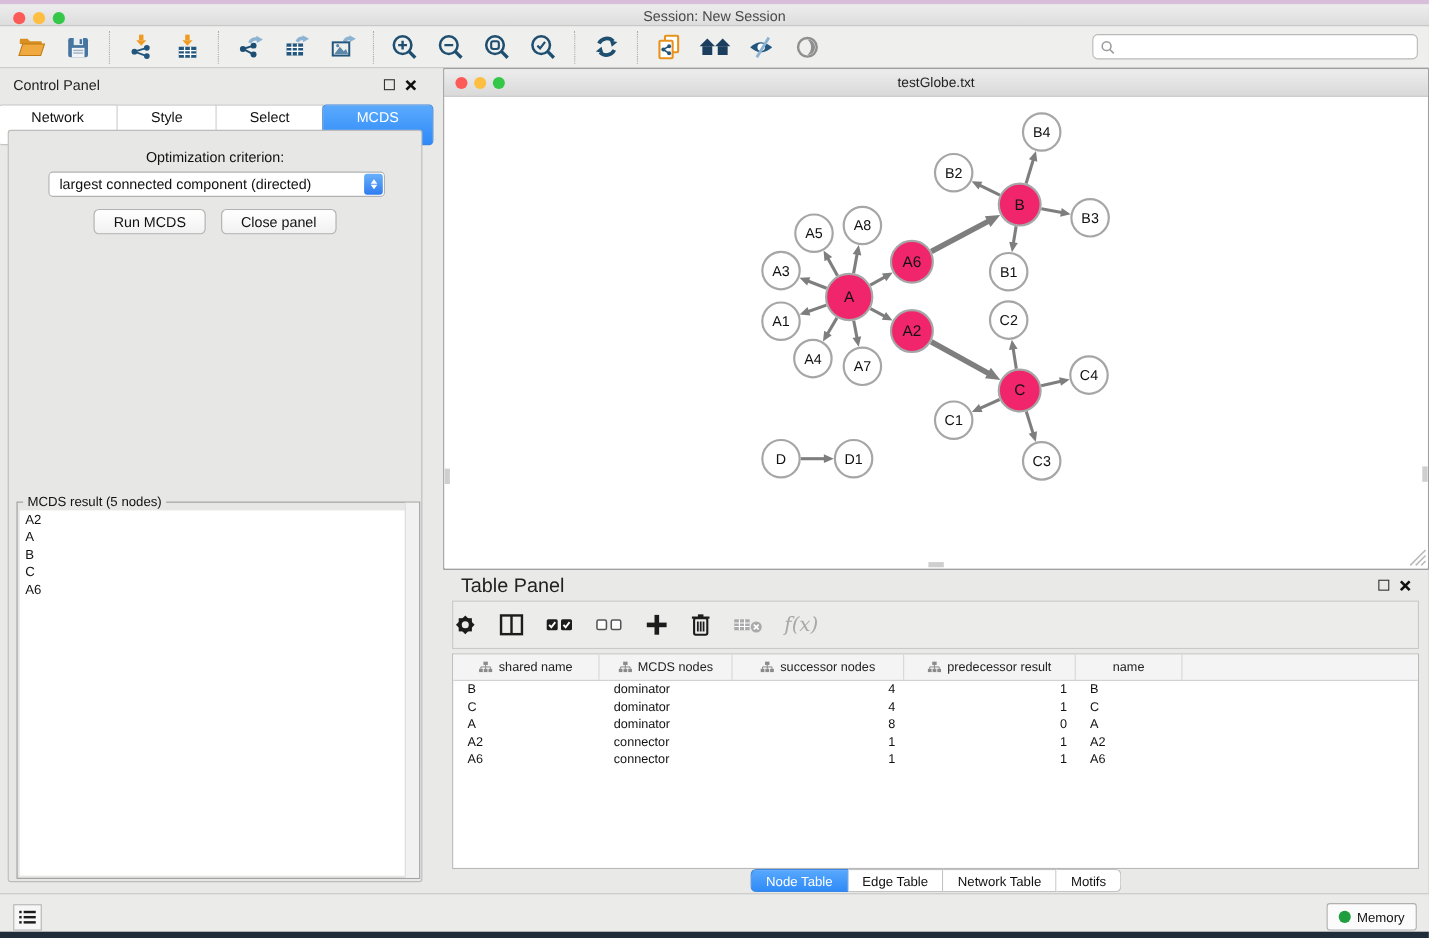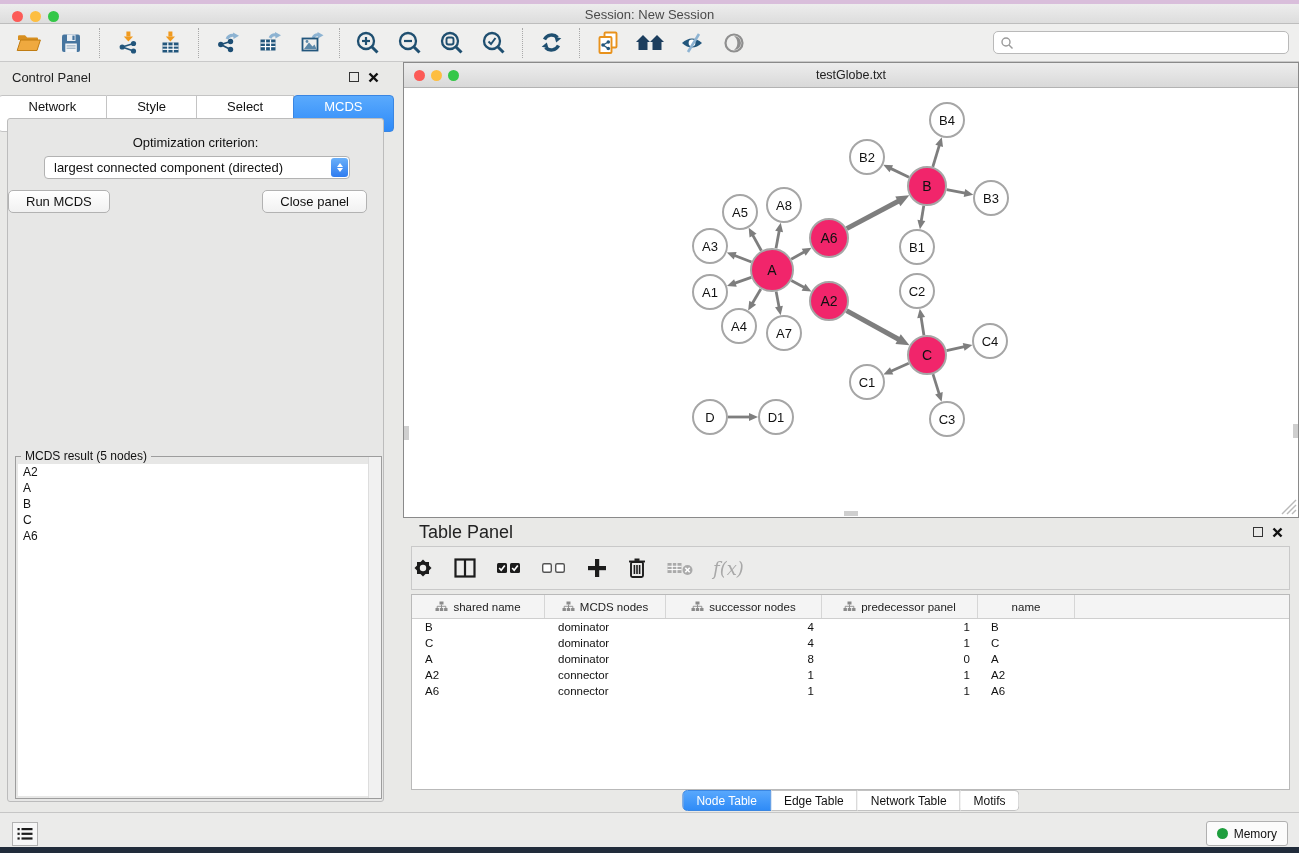"Run MCDS" .cp-buttons { justify-content: space-between -> center; right: 16px -> 0 }
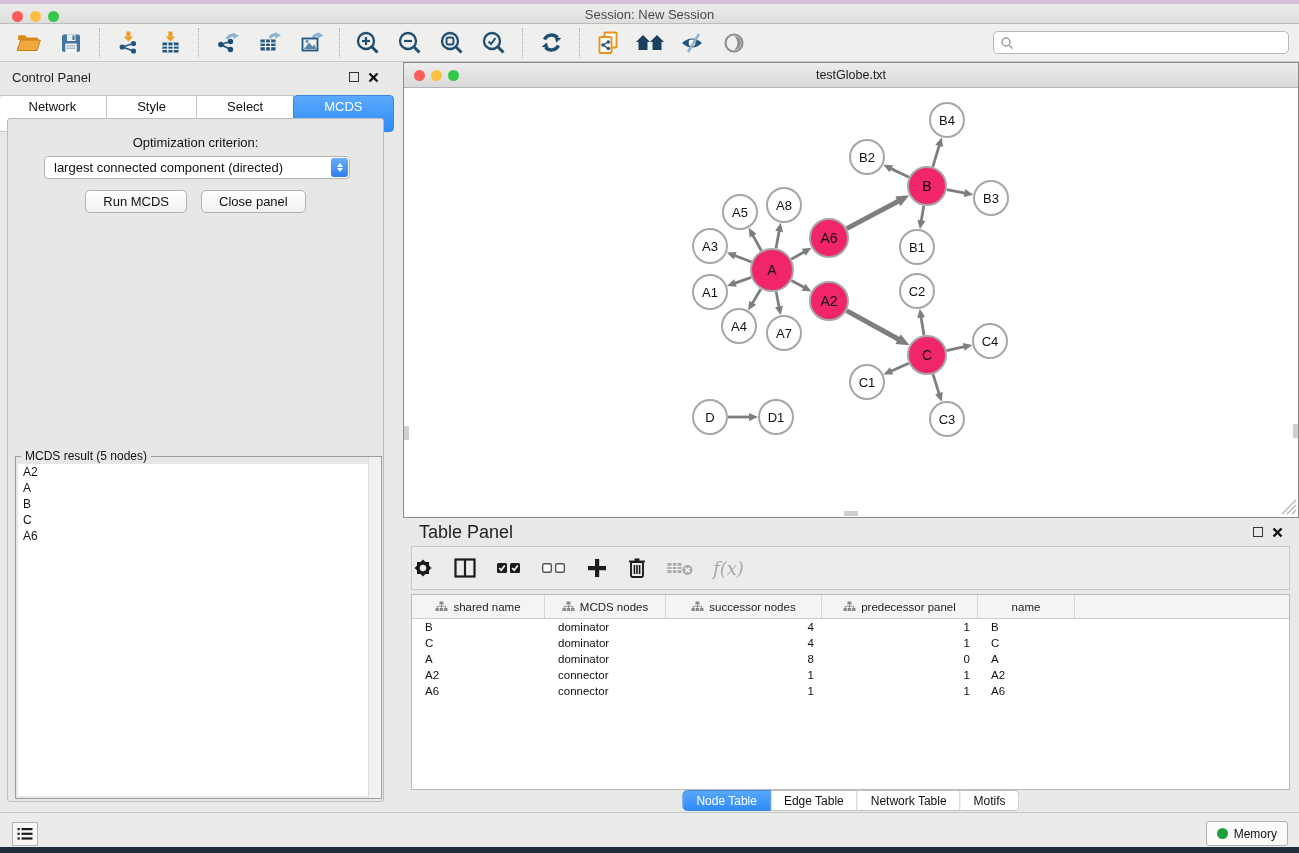"predecessor panel" span { text: panel -> result }
